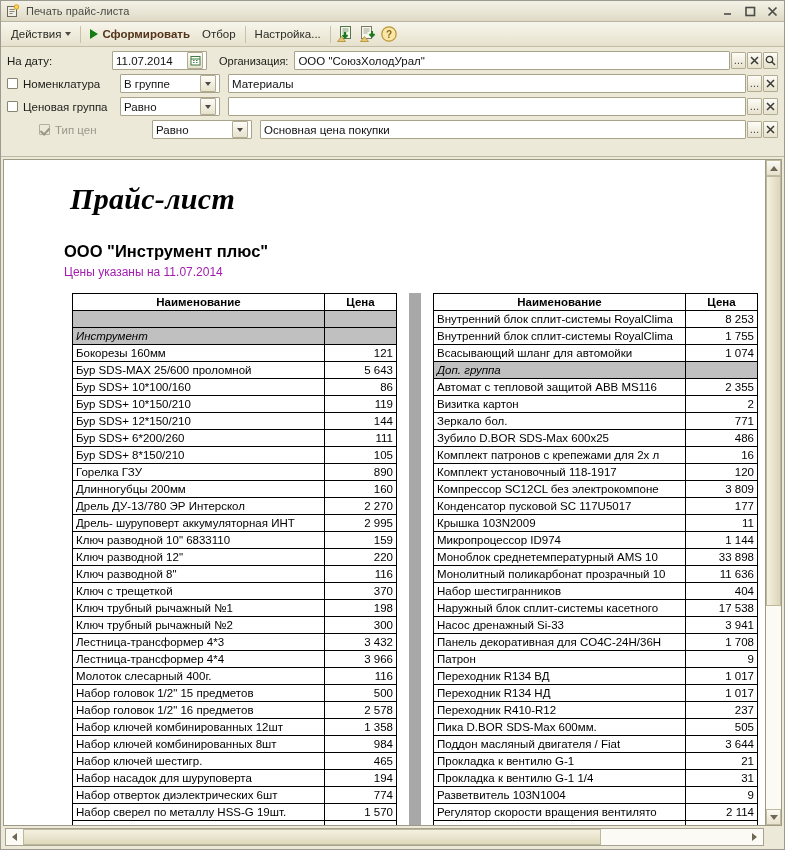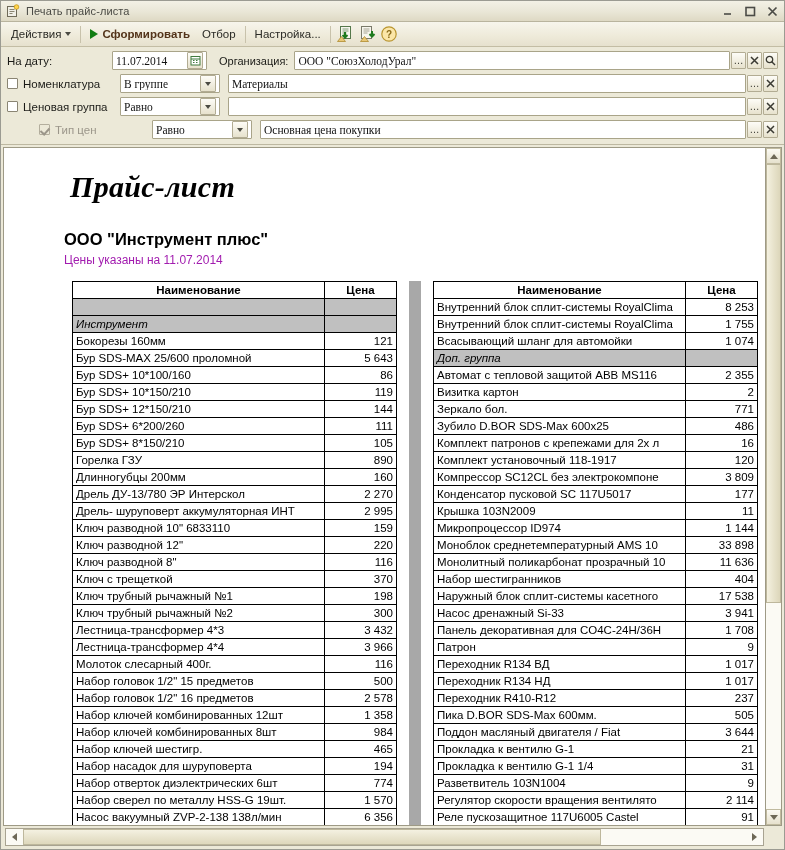"11.07.2014" .fld { font-family: Liberation Serif, serif -> none }
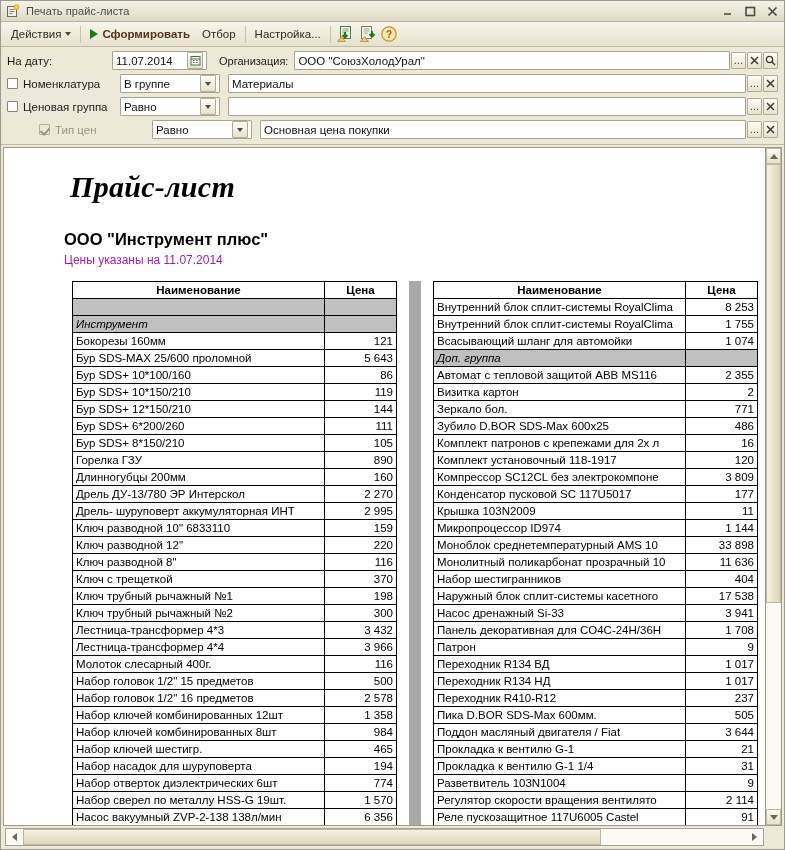"Тип цен" .frow:last-child { margin-bottom: 1px -> 13px }
